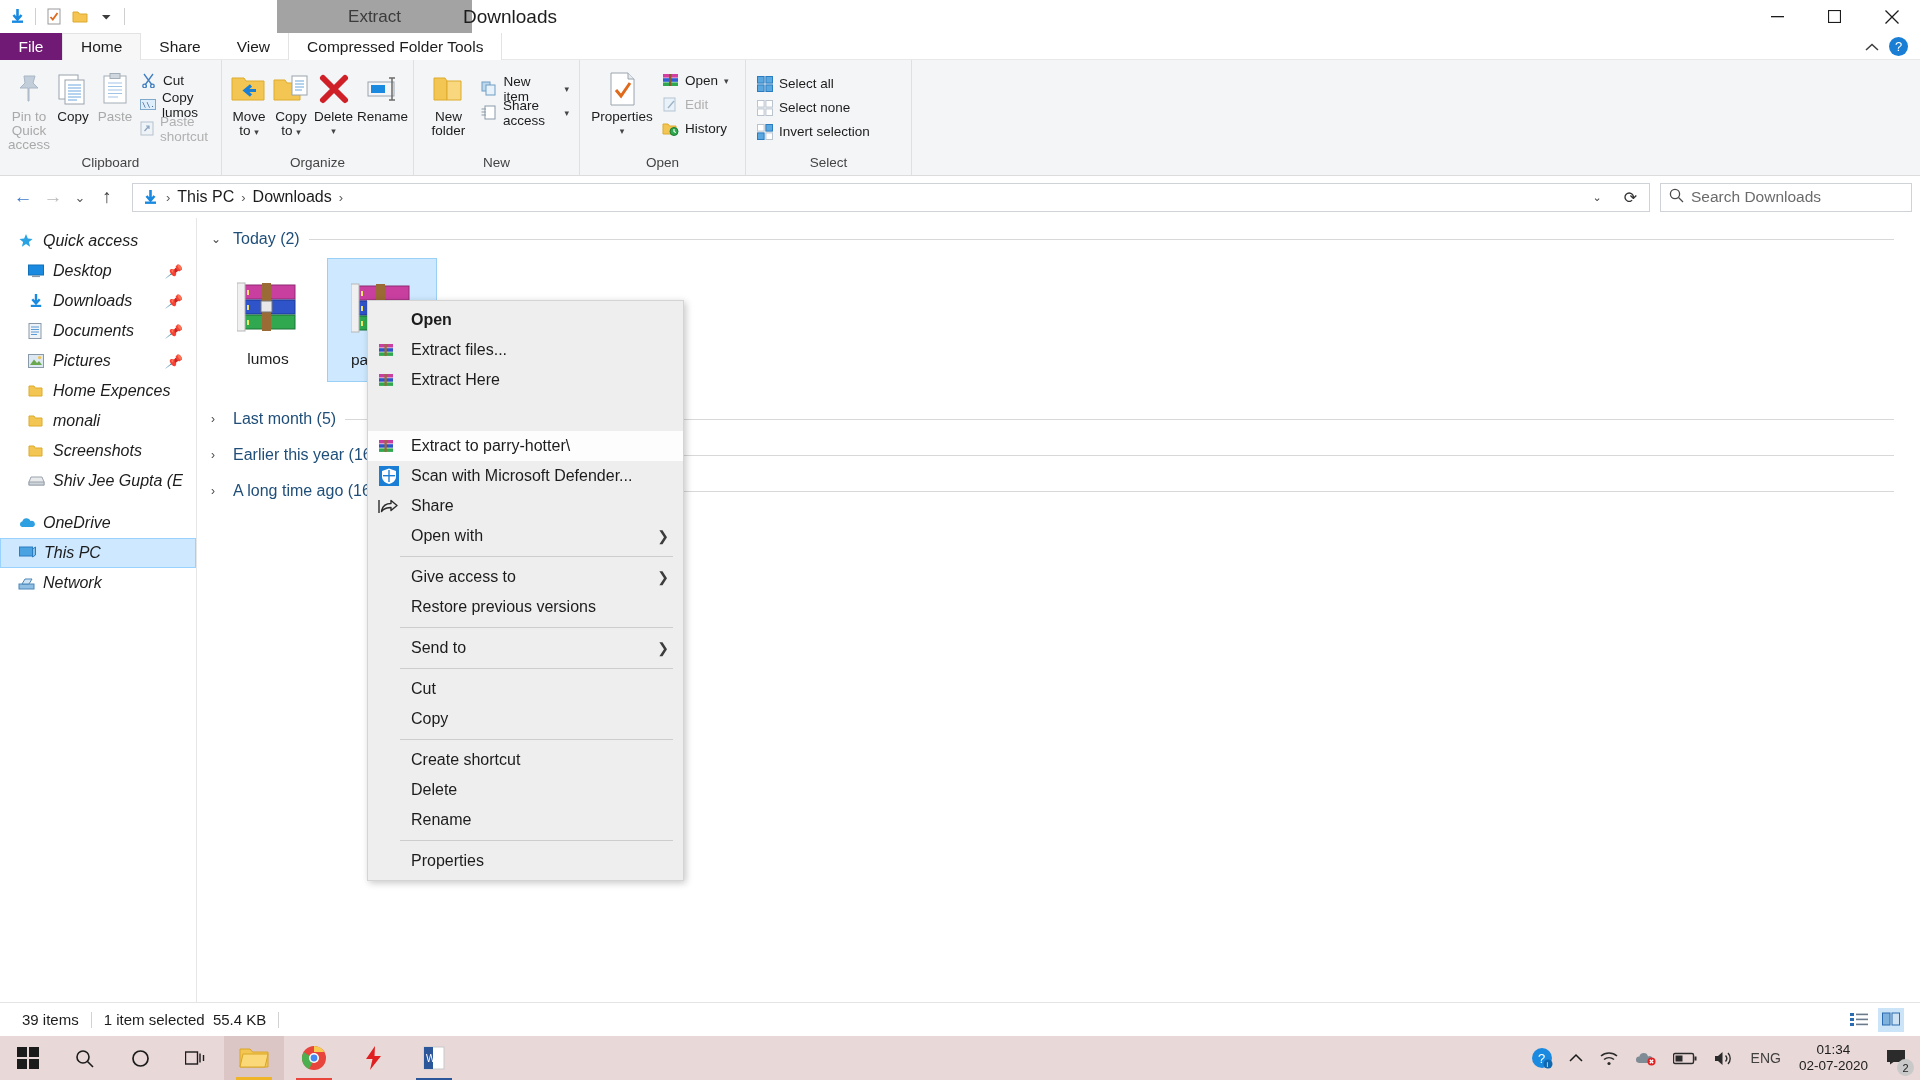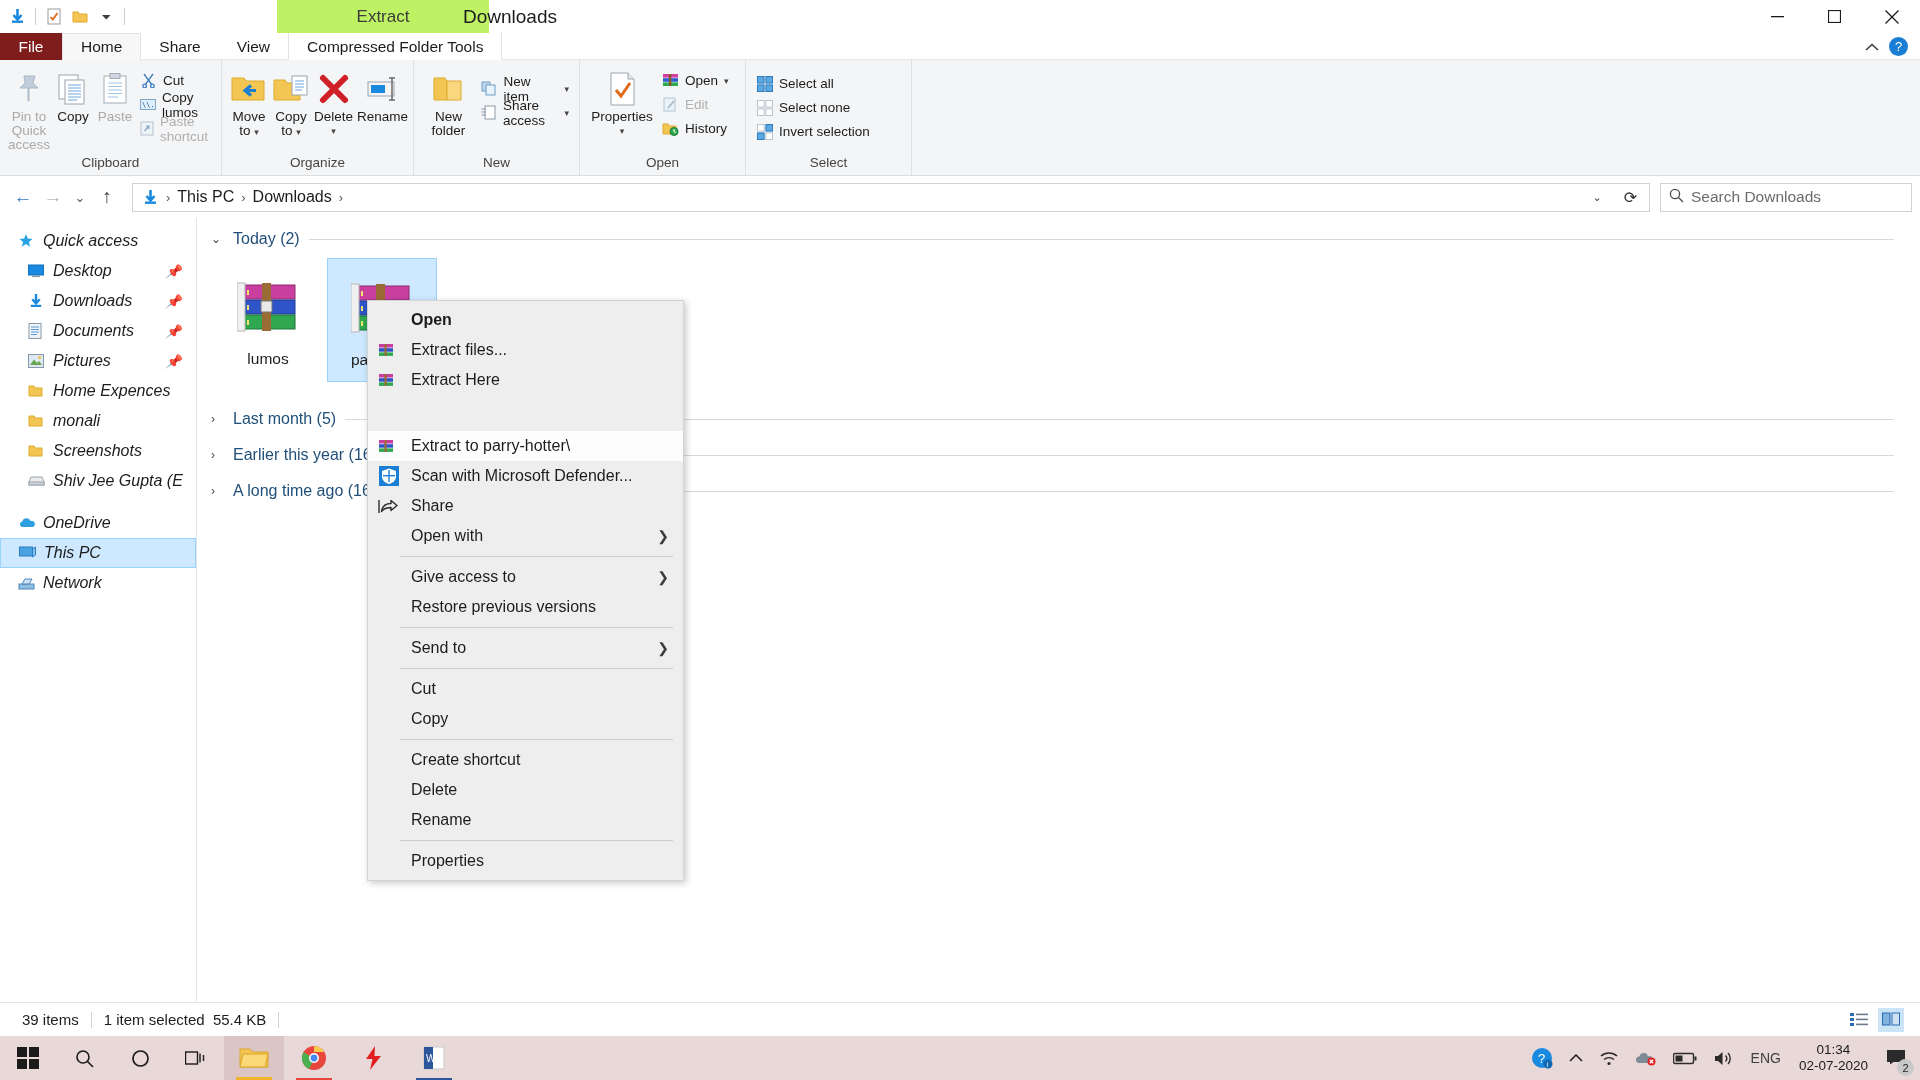"Extract" .ctx-tab-wrap { background: #bef264 -> #a3a3a3; width: 212px -> 195px }
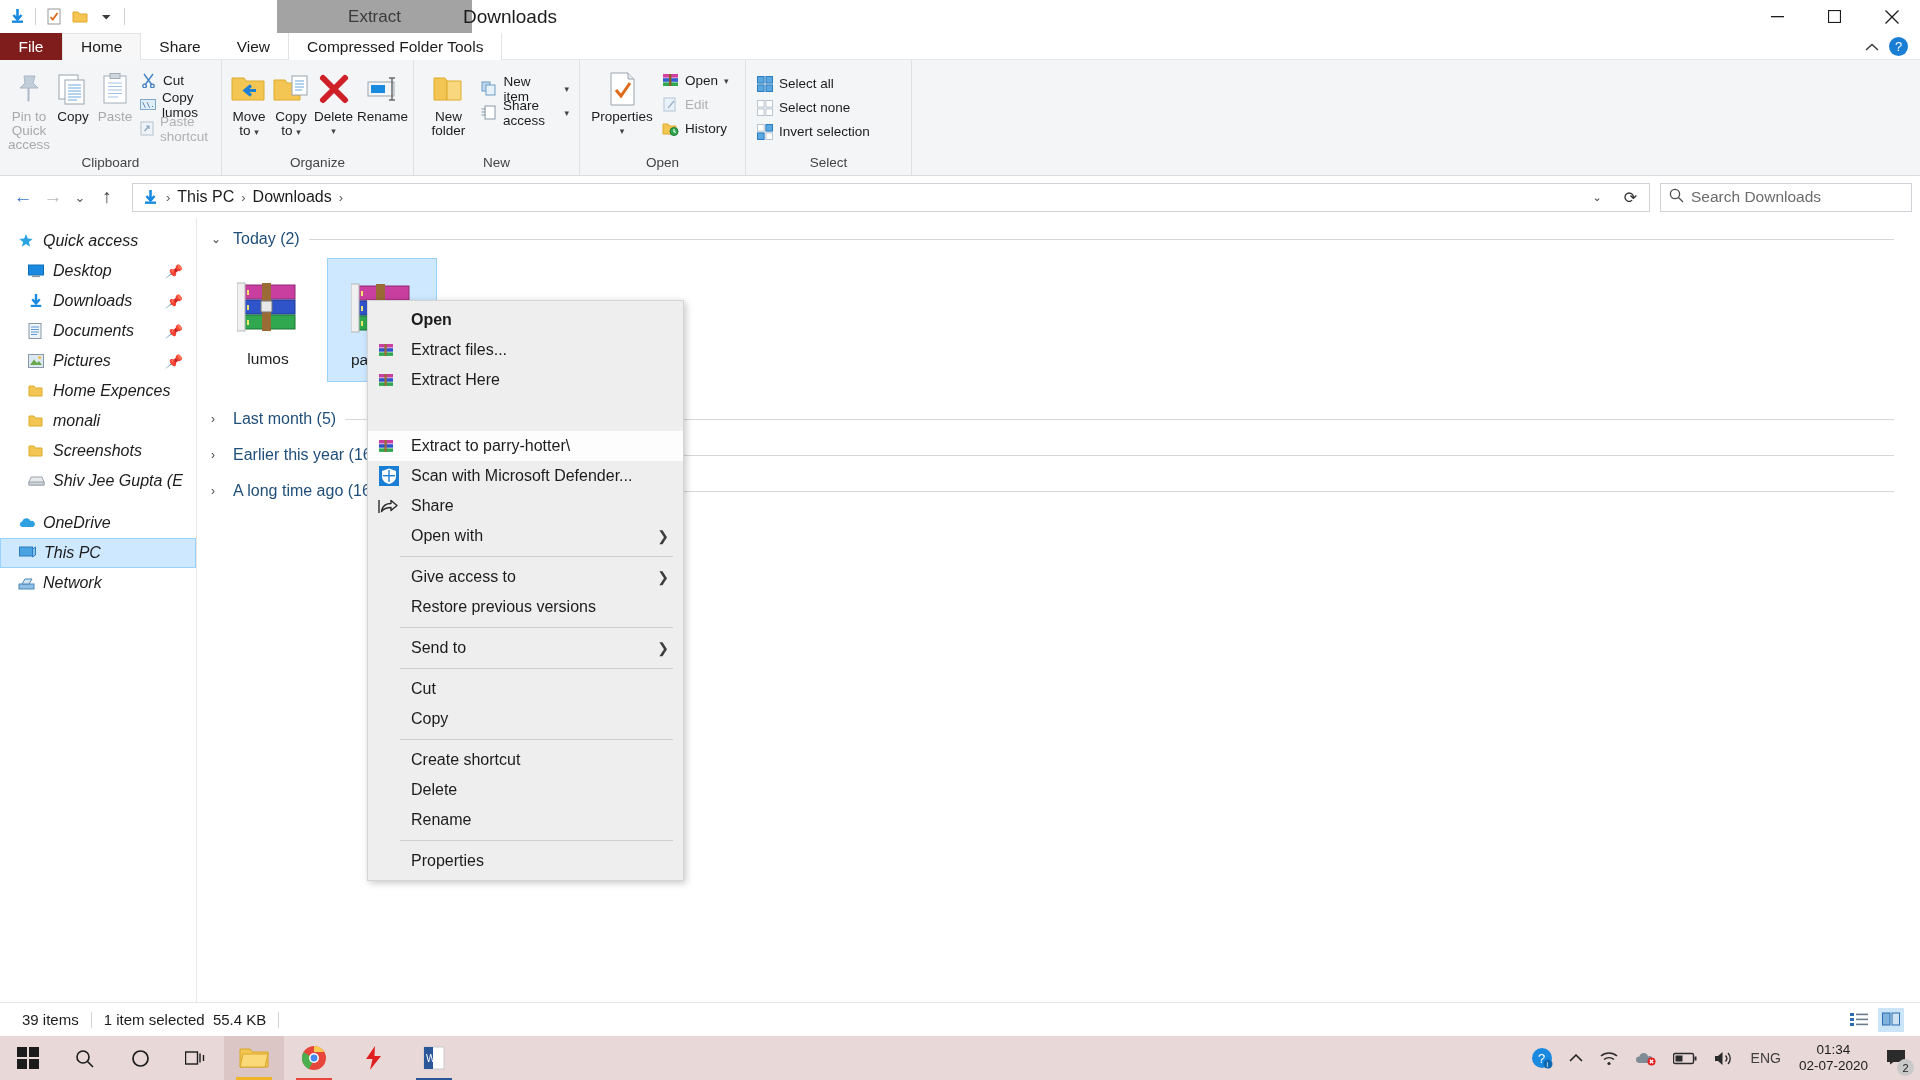"File" .rtab.file { background: #7f1d1d -> #701a75 }
